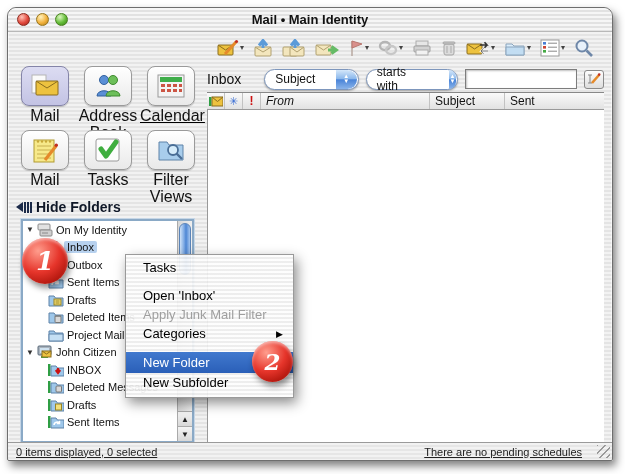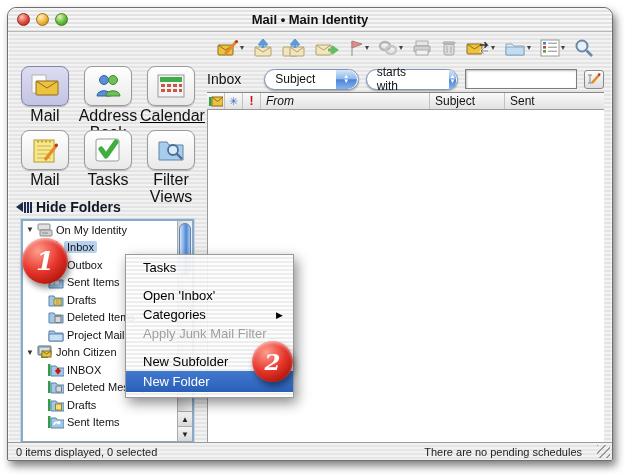"Categories" div.mitem { order: before "Apply Junk Mail Filter" -> after "Apply Junk Mail Filter" }
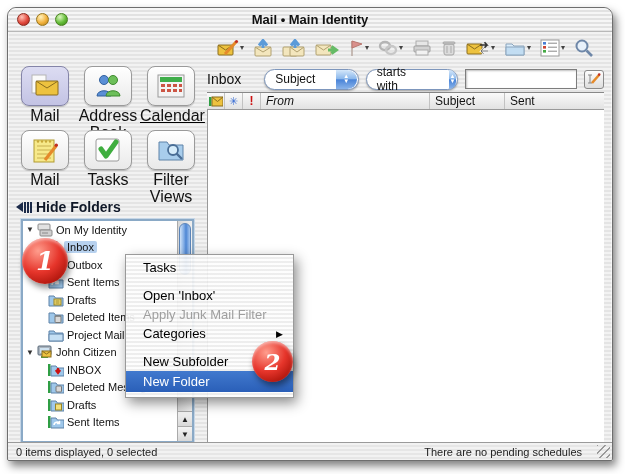"New Subfolder" div.mitem { order: before "New Folder" -> after "New Folder" }
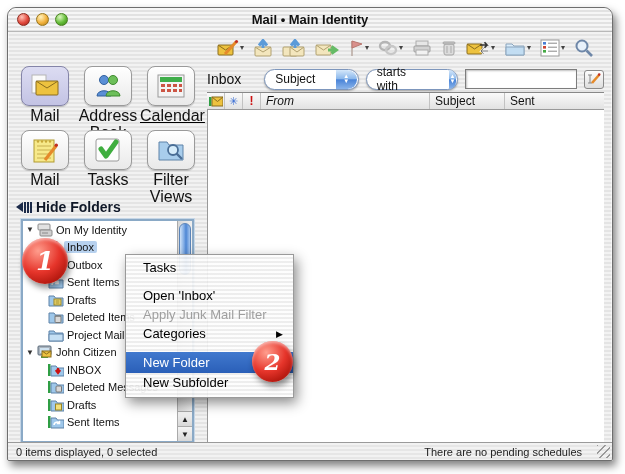"0 items displayed, 0 selected" .statusbar { text-decoration: none -> underline }
